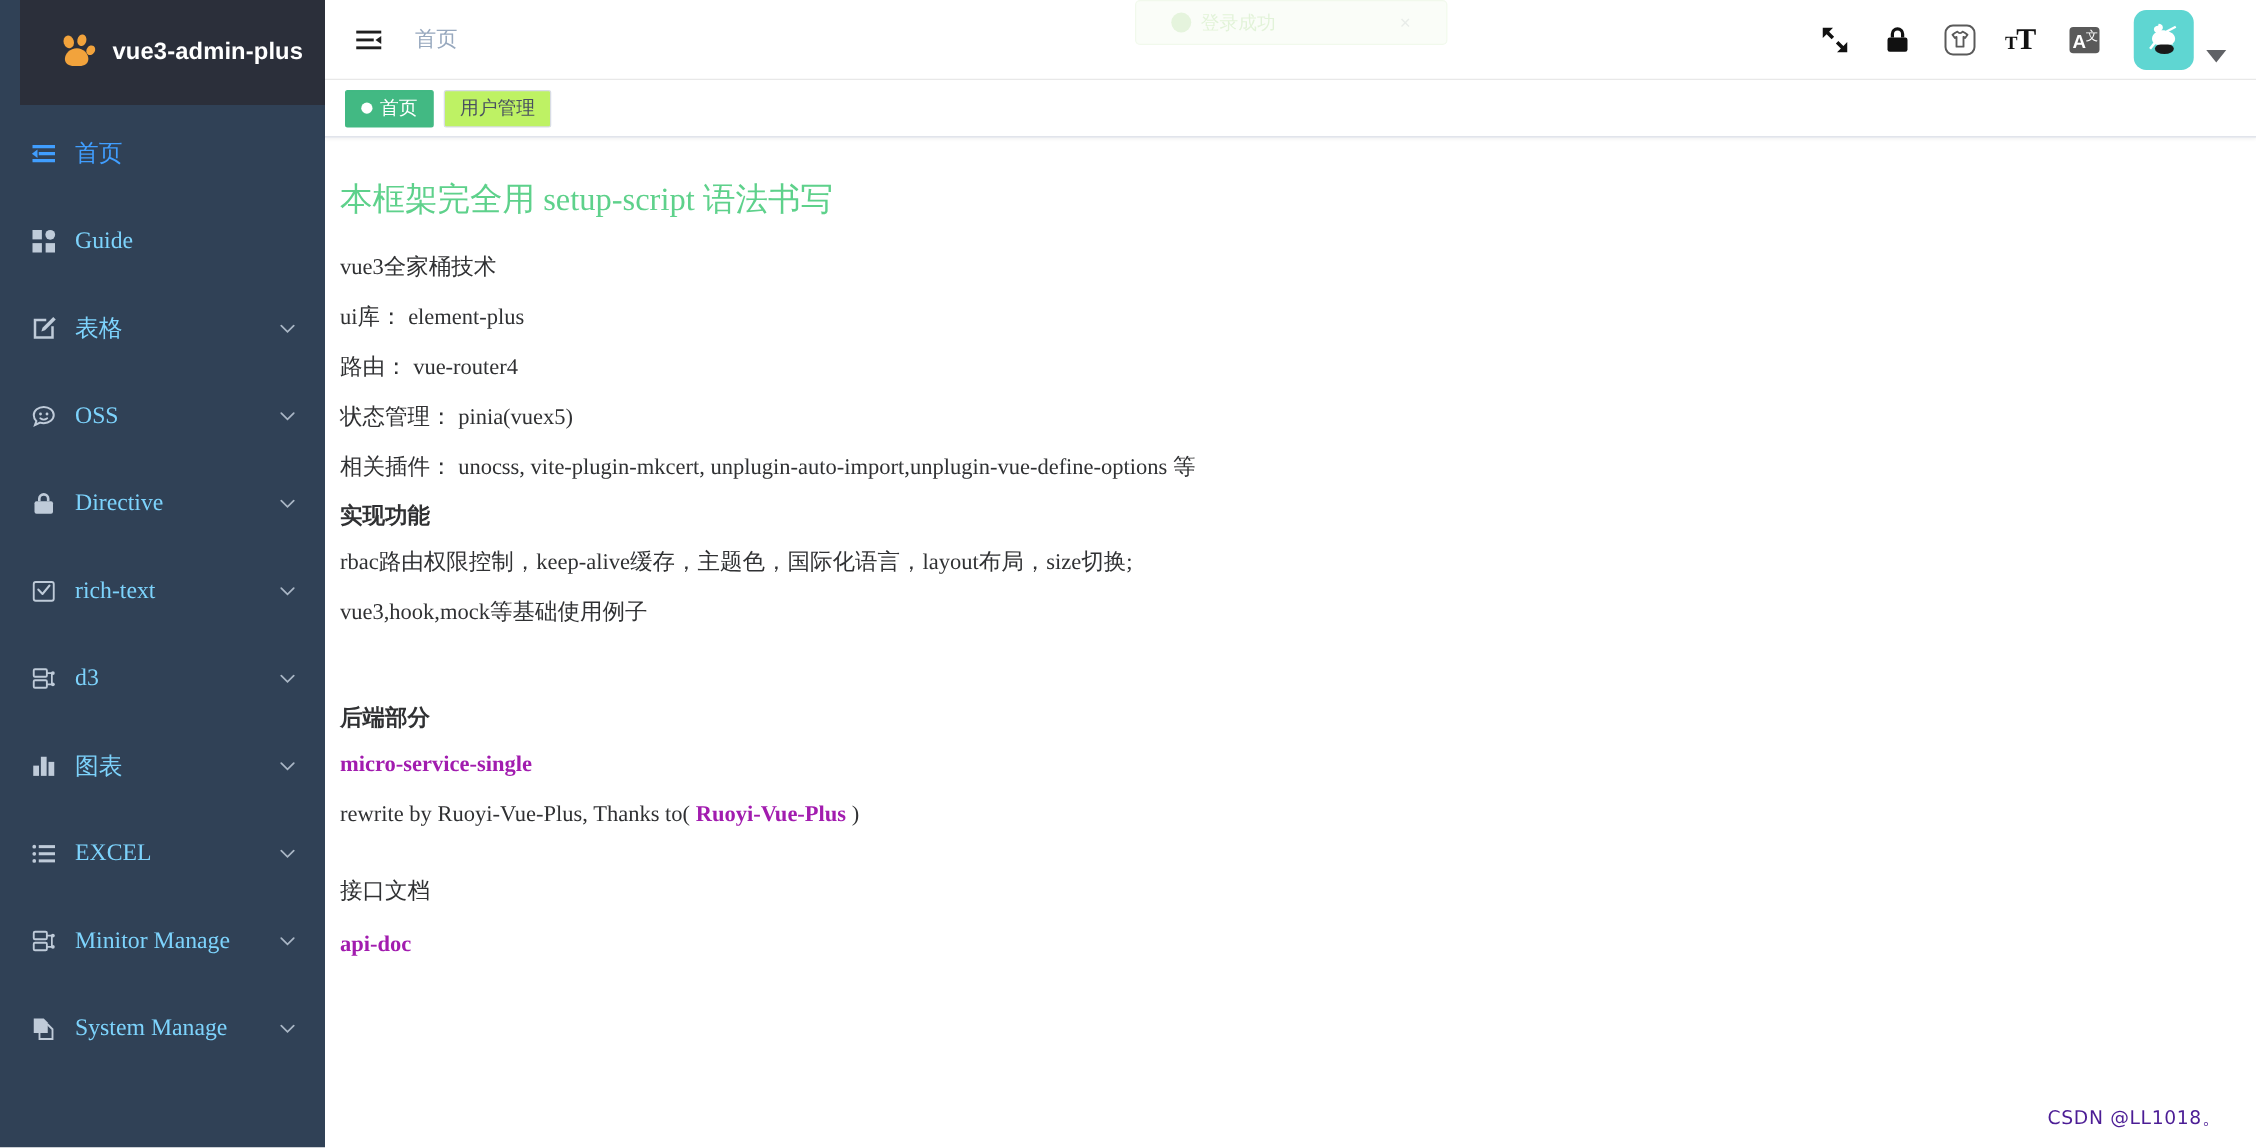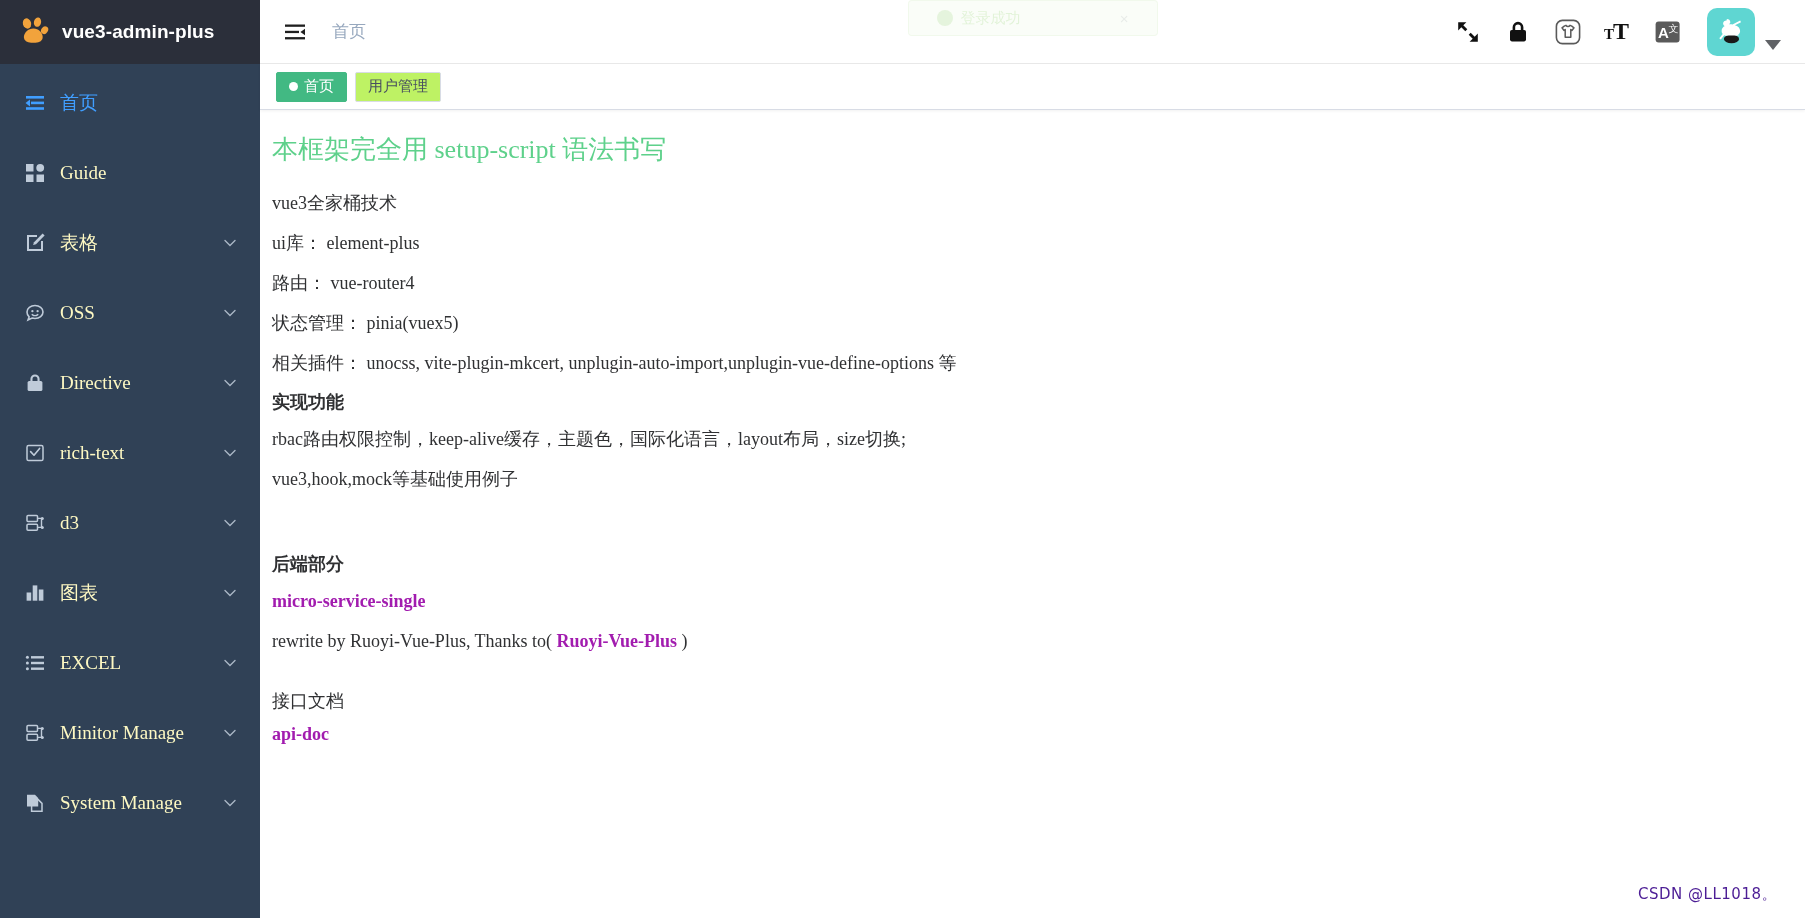"vue3-admin-plus" .logo-bar { height: 64px -> 84px; margin-left: none -> 16px; padding-left: 16px -> 28px }
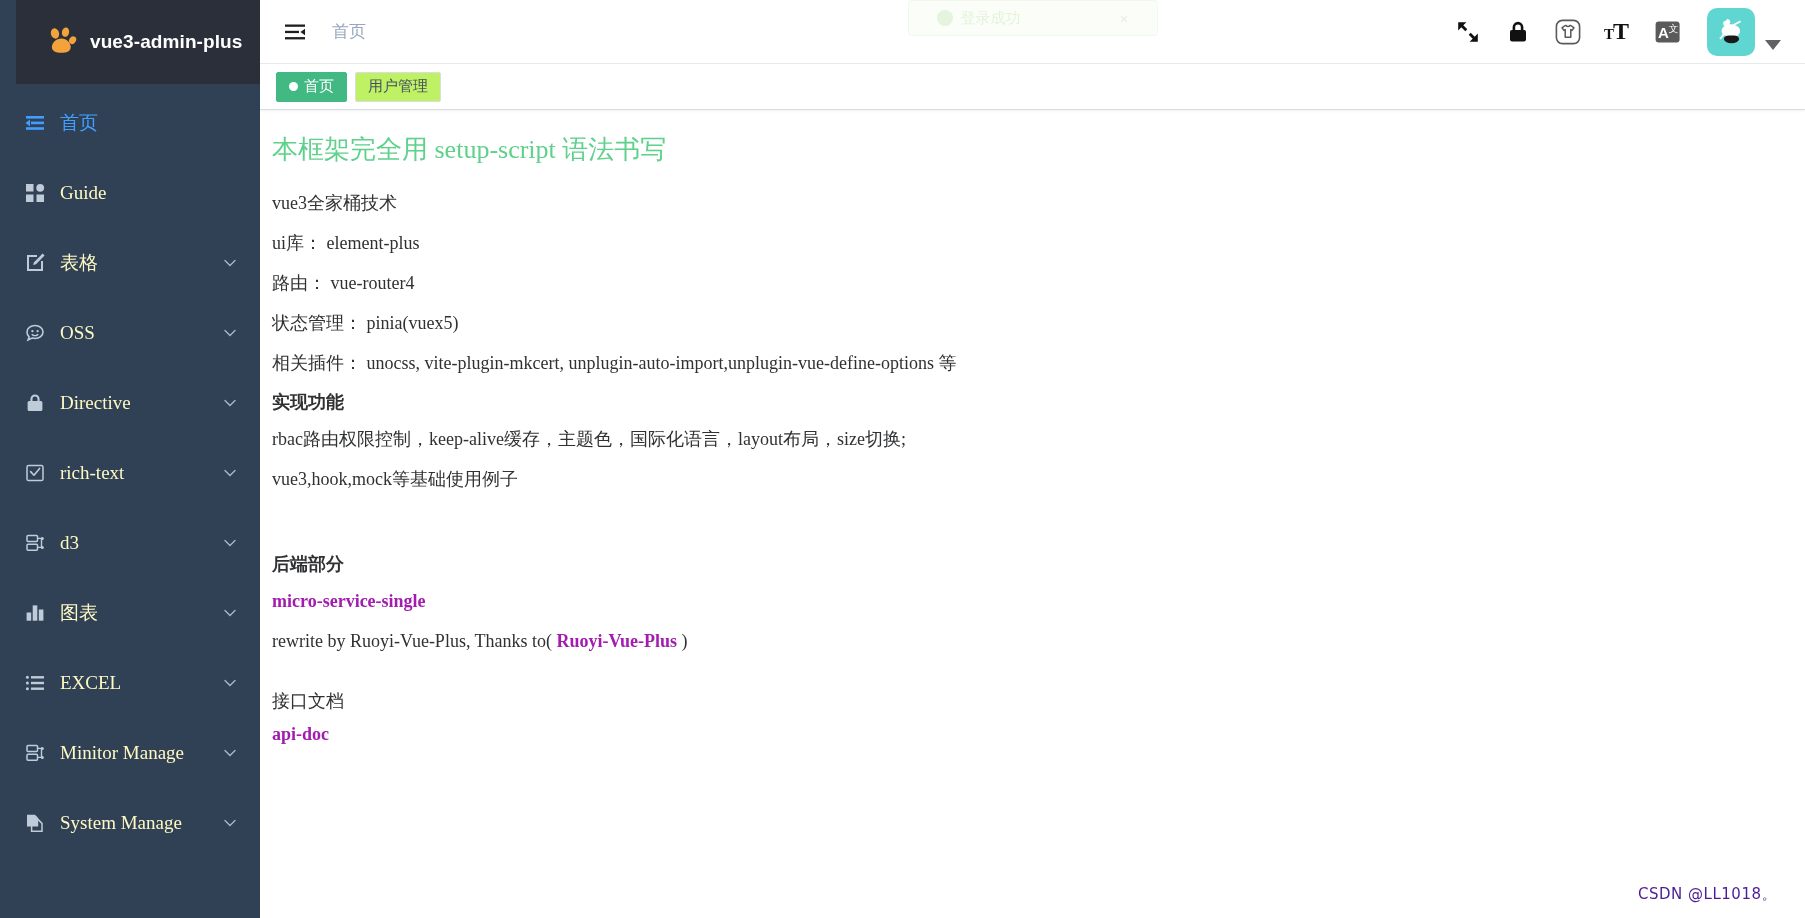"本框架完全用 setup-script 语法书写" h1.doc-title { margin-top: none -> 10px }
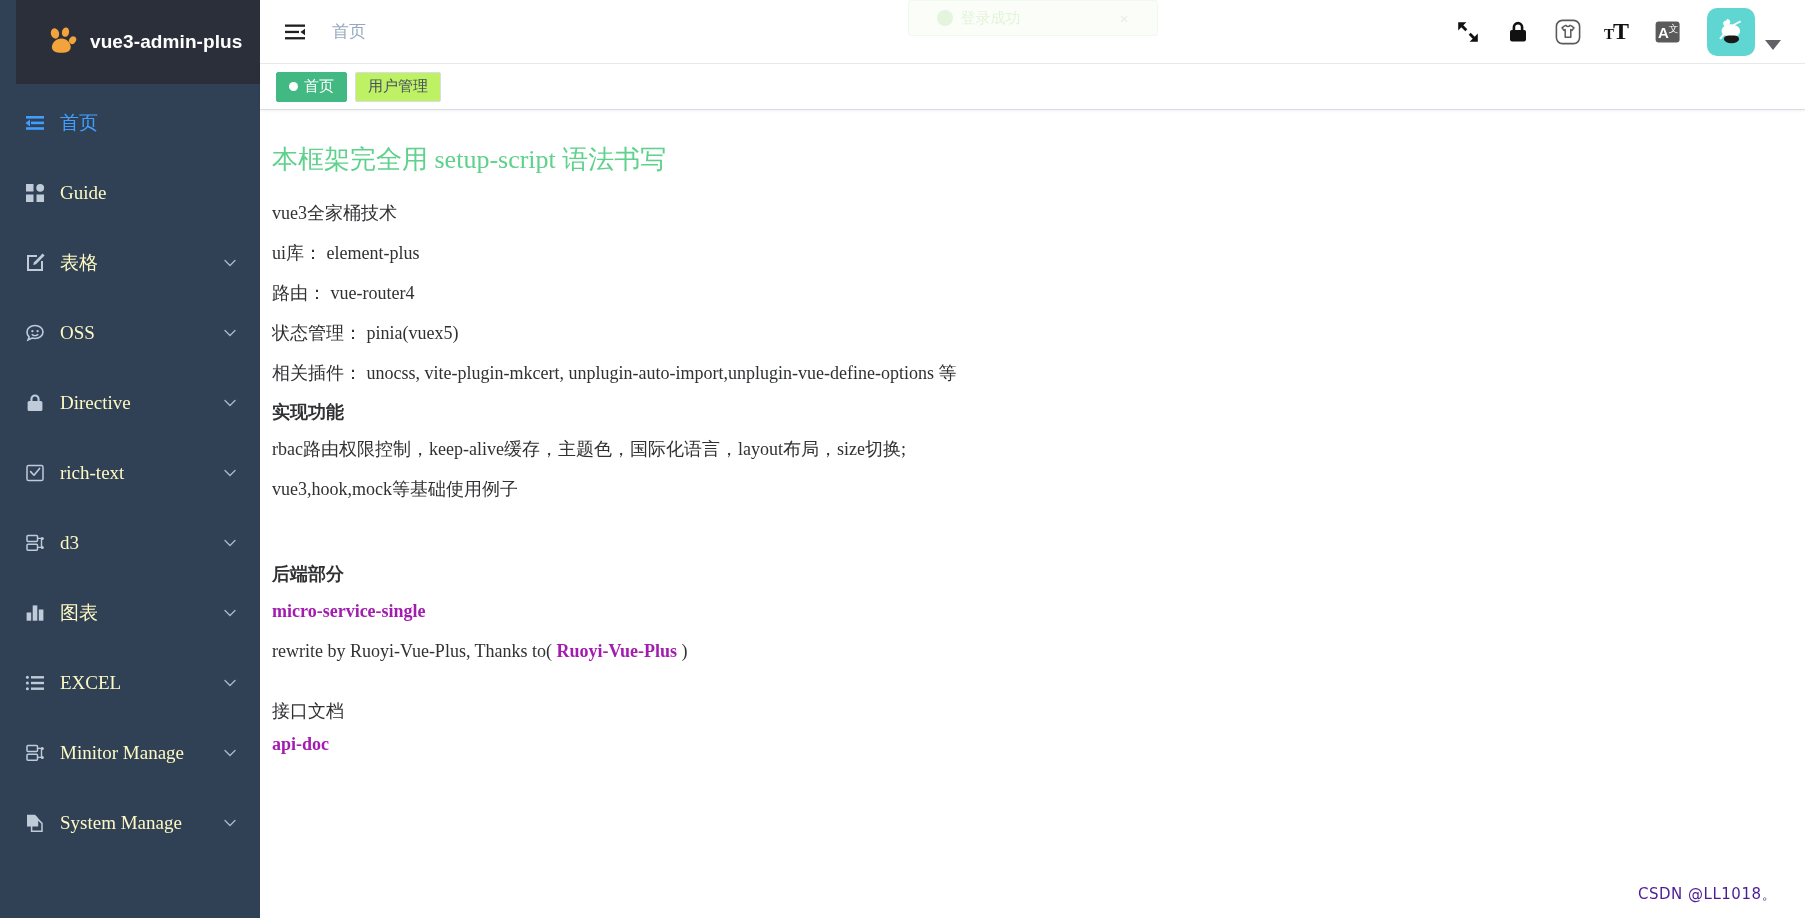"Guide" .menu-item { color: #fef9c3 -> #7dd3fc }
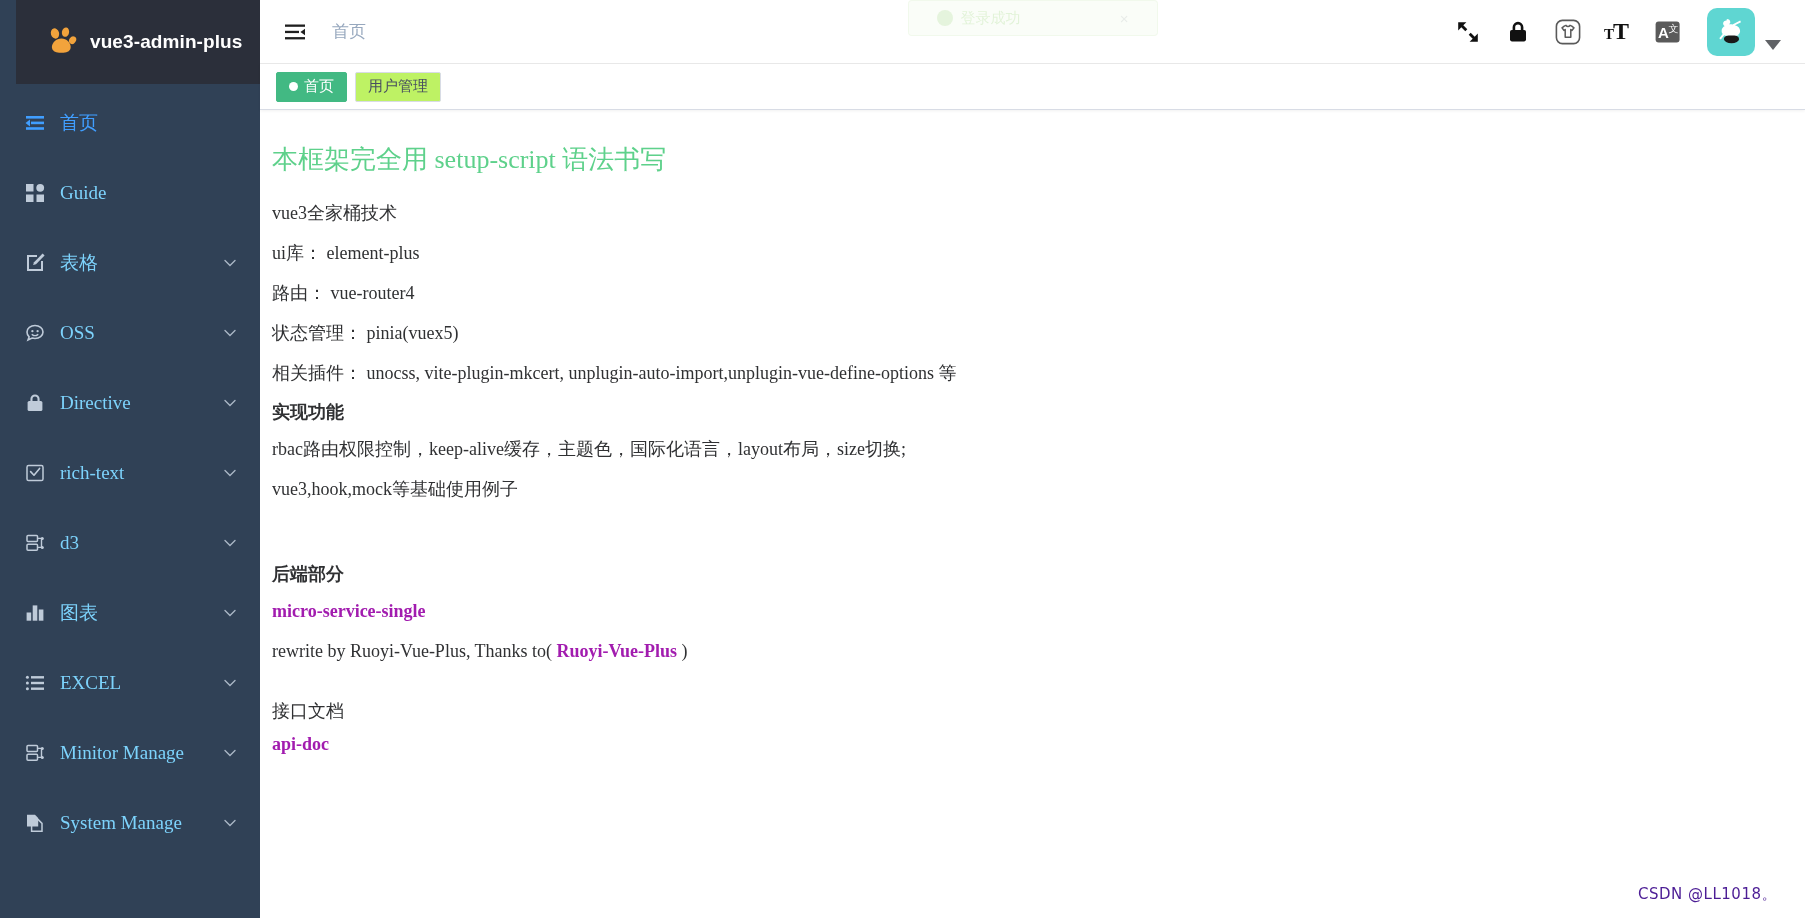"接口文档" p.tight { font-family: Liberation Mono, monospace -> none; margin-bottom: 4px -> 15px }
